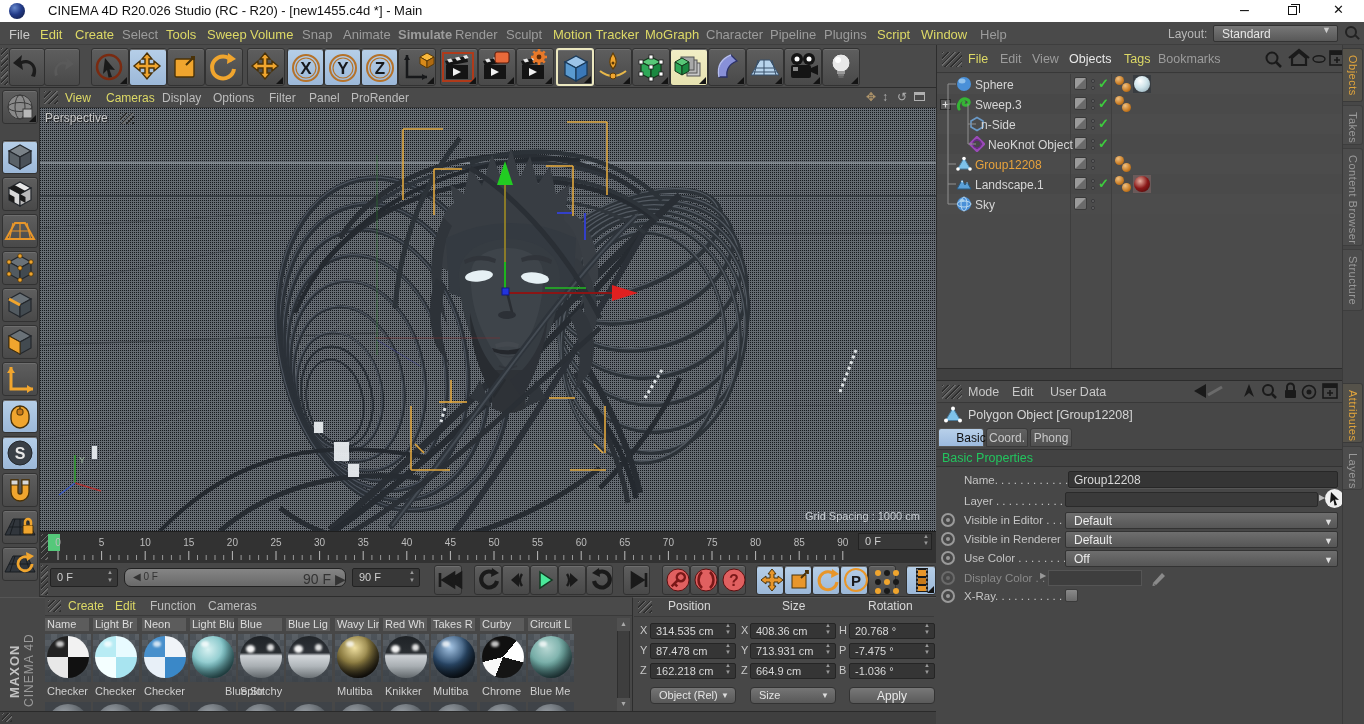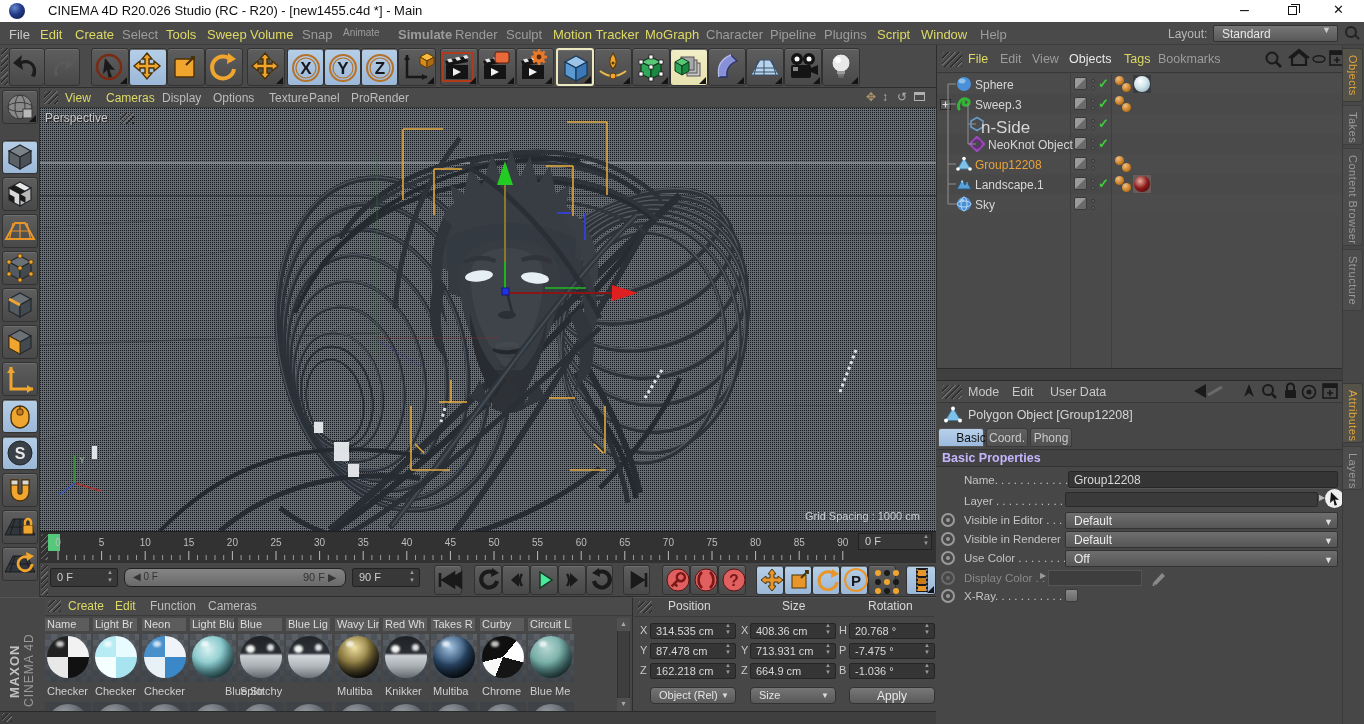"Animate" div { font-size: 10px -> 13px }
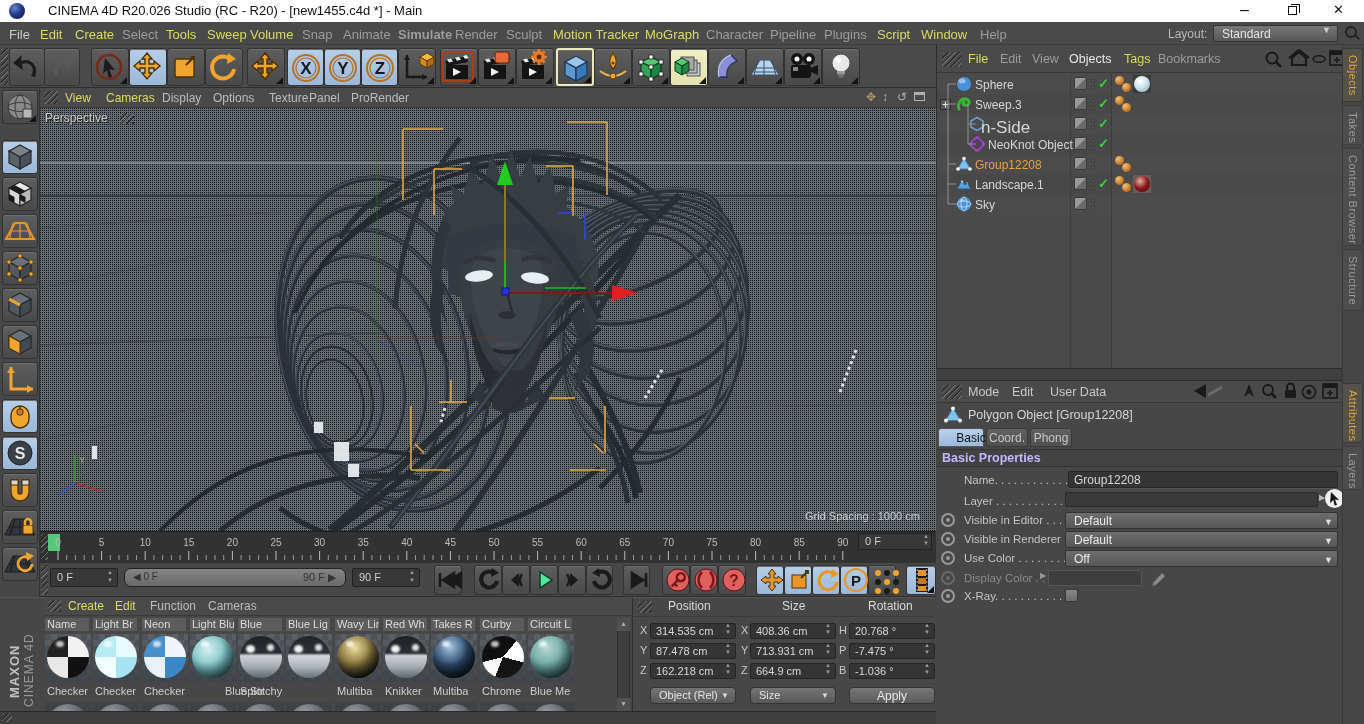"Texture" div { text: Texture -> Filter }
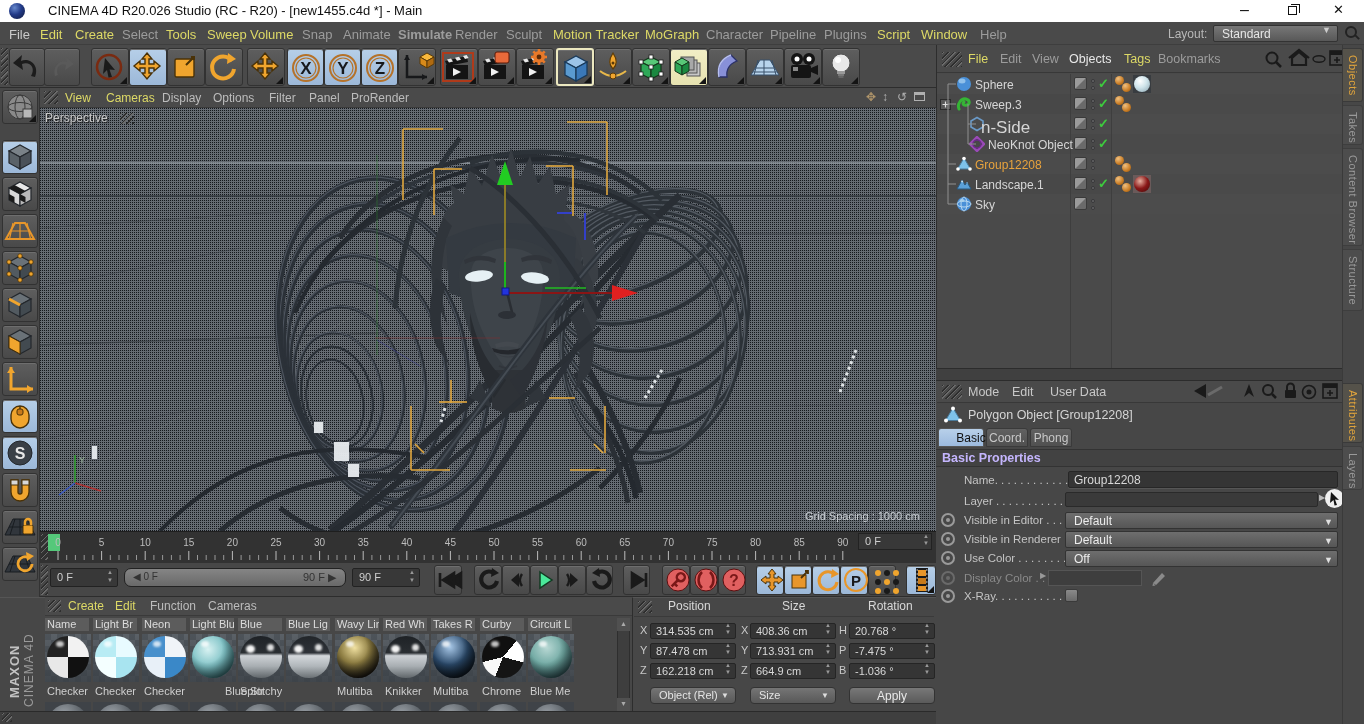"n-Side" div { font-size: 17px -> 12px }
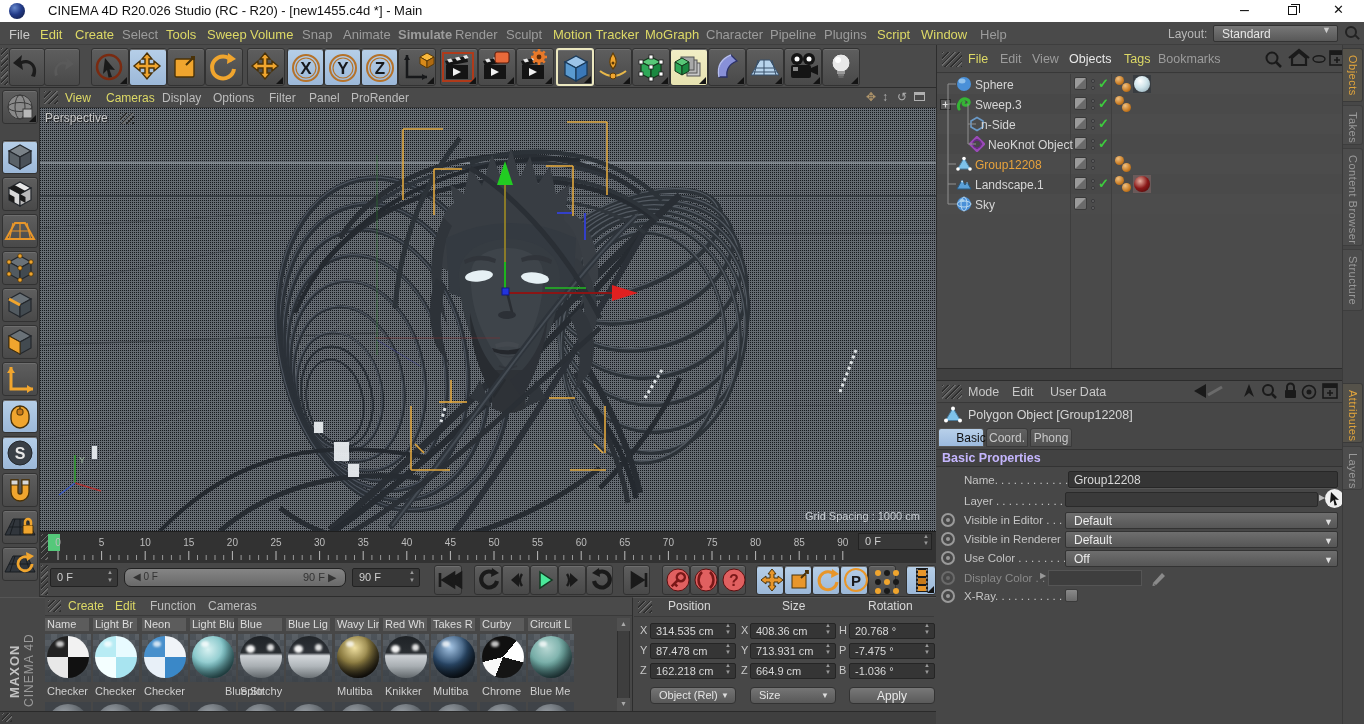"Basic Properties" div { color: #c4b5fd -> #22c55e; font-weight: bold -> normal }
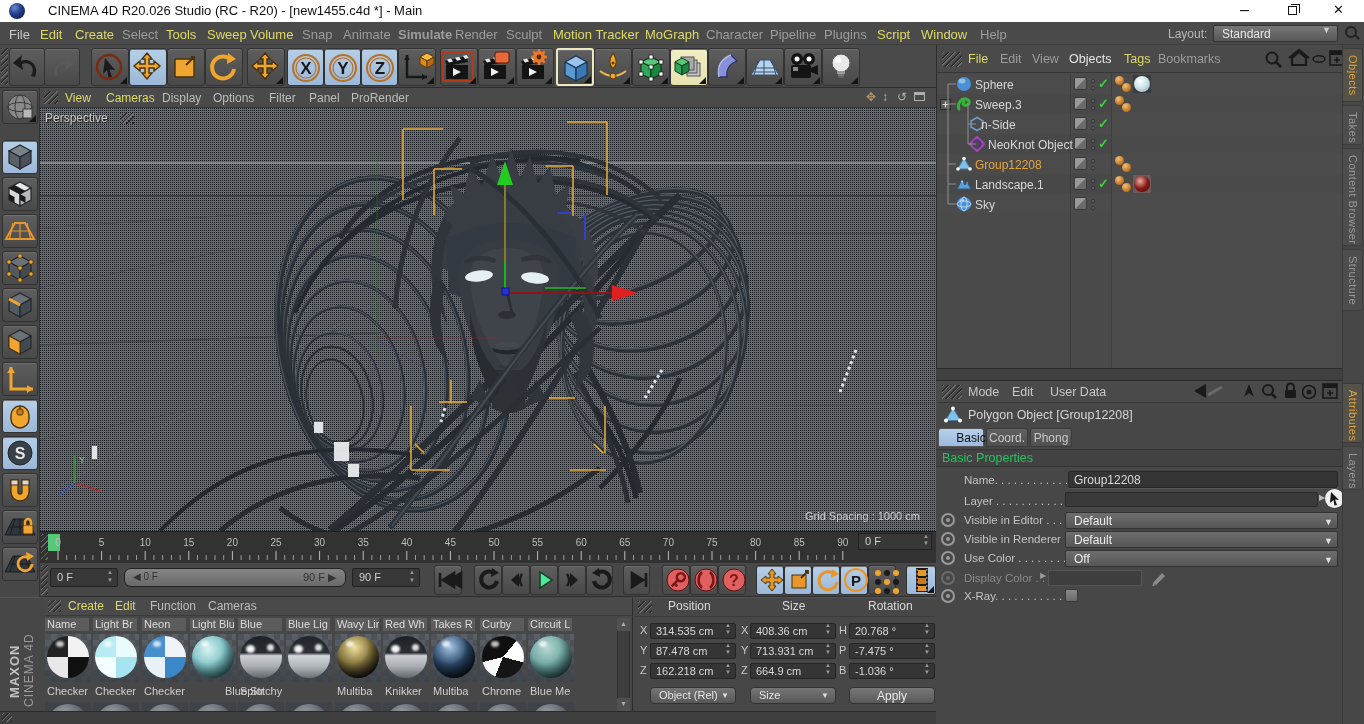"90 F ▶" div { font-size: 11px -> 14px }
